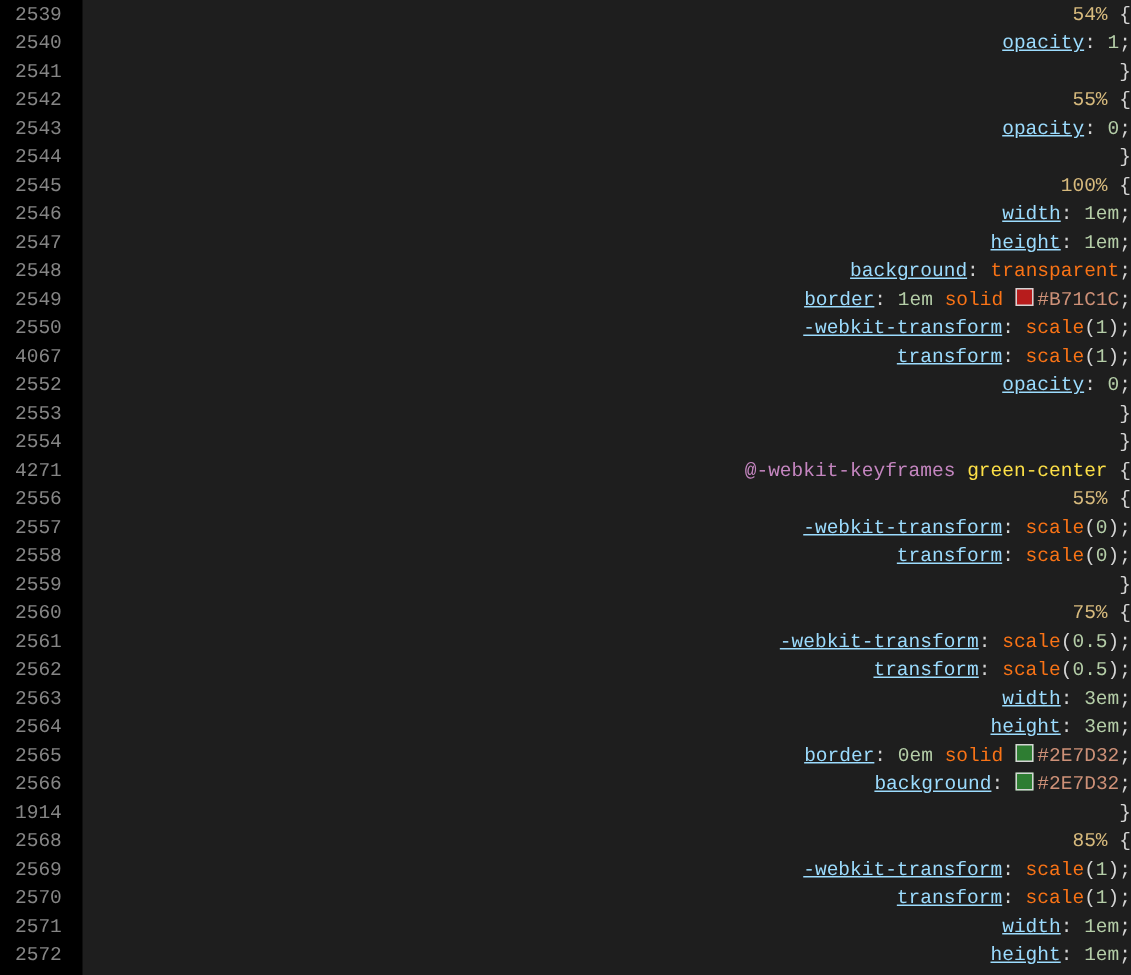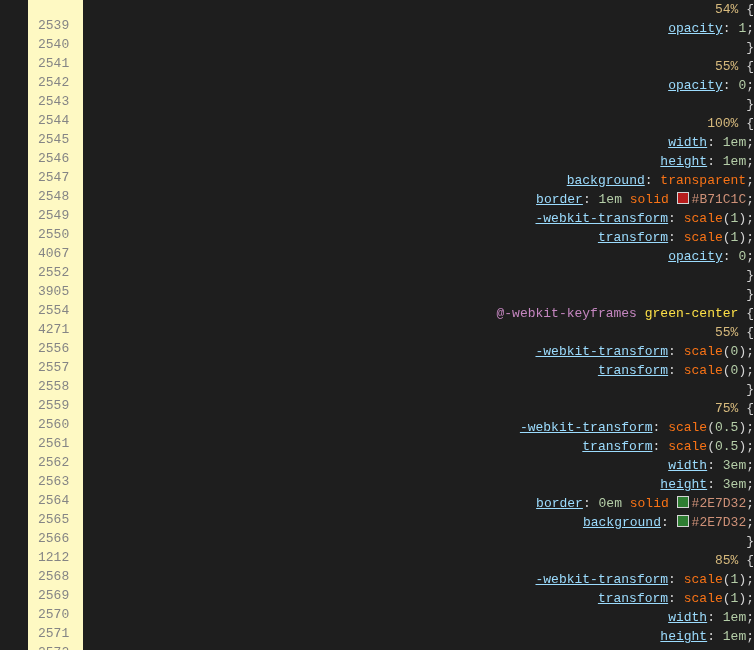"2539" .gutter { background: #fef9c3 -> #000000; margin-left: 28px -> none; padding: 16px 14px 0 10px -> 0 14px 0 10px }
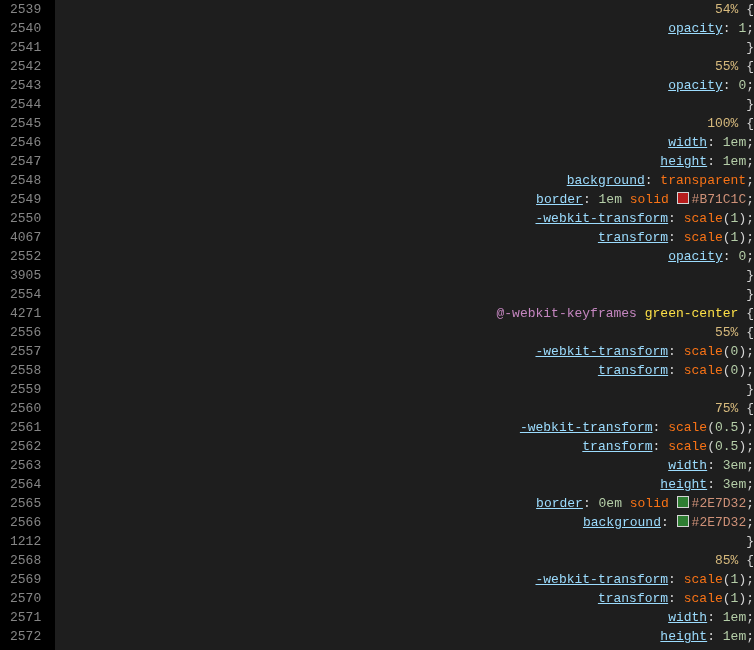"3905" div { text: 3905 -> 2553 }
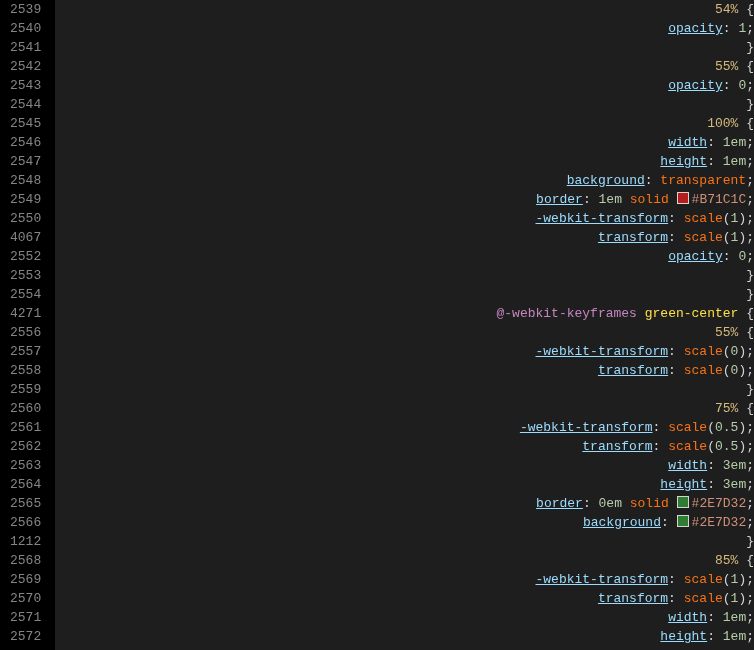"1212" div { text: 1212 -> 1914 }
